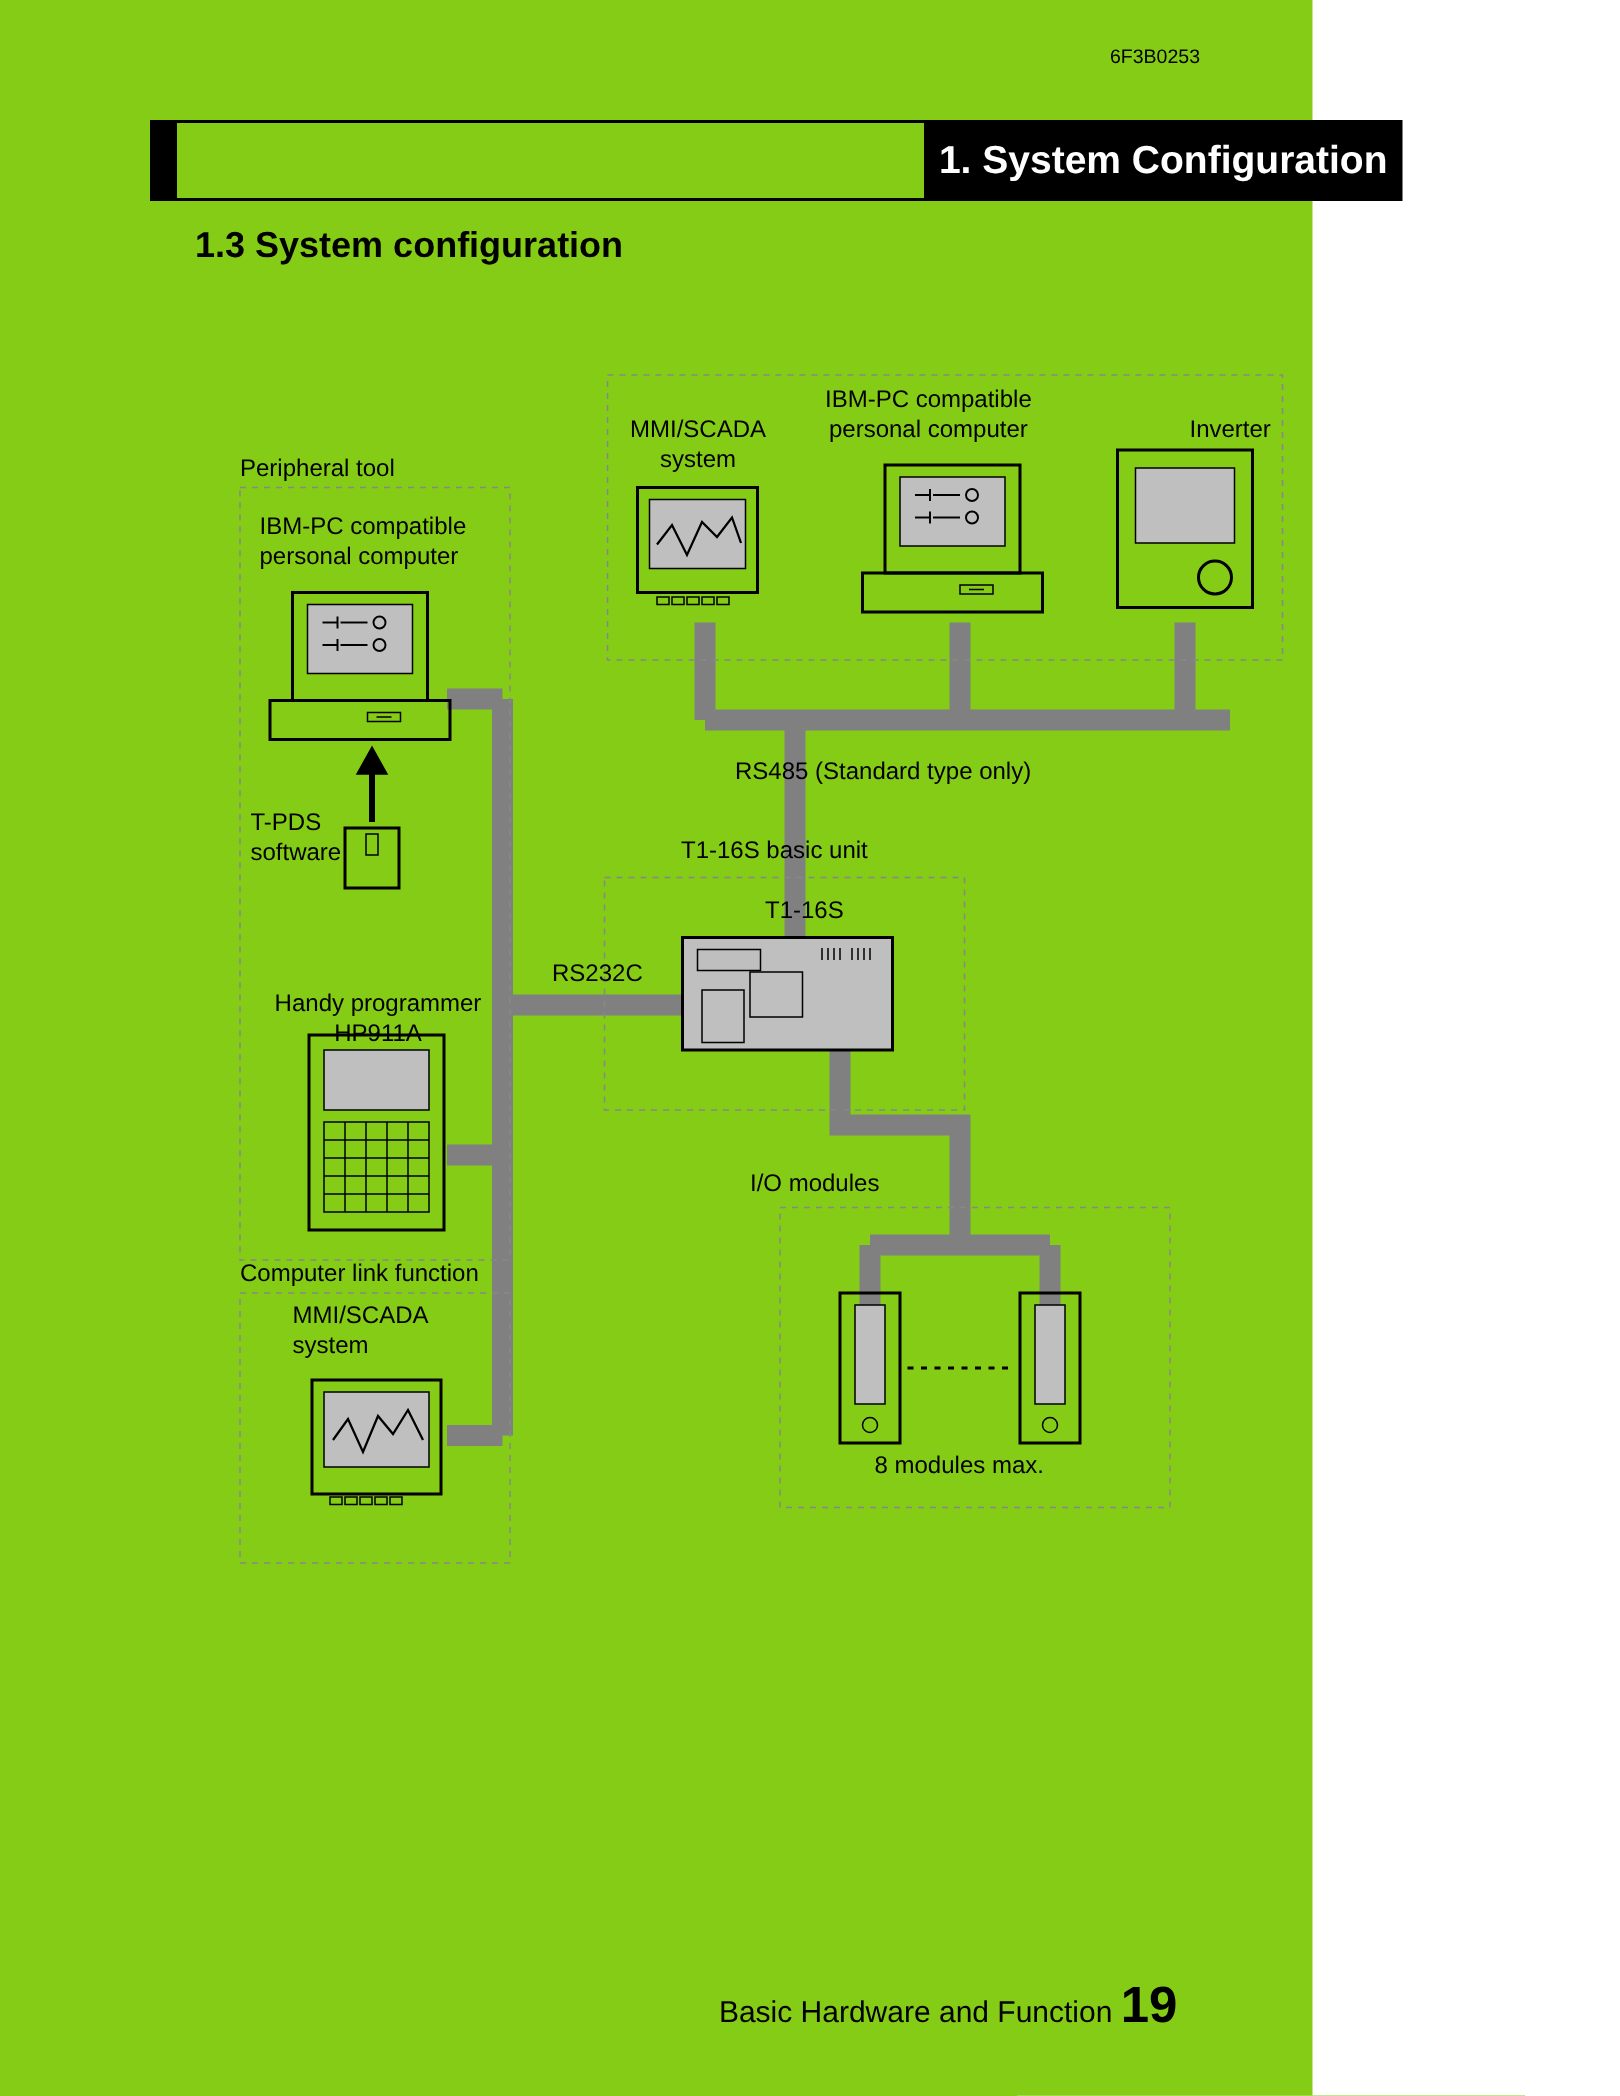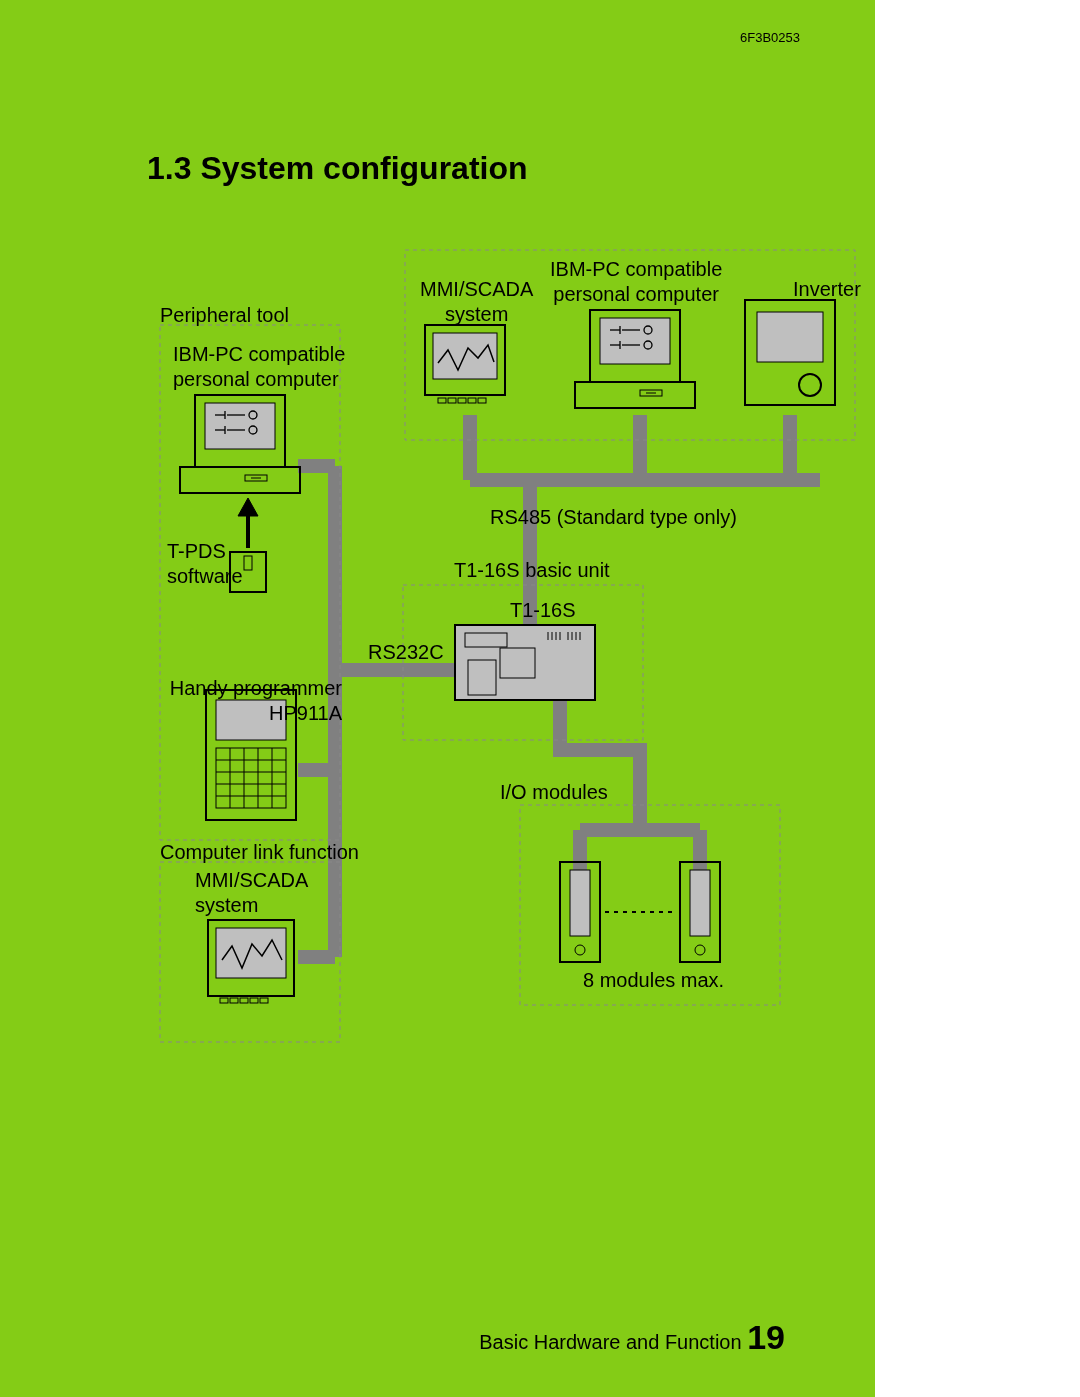"1. System Configuration" div.header-bar { html: none -> <div> <div></div> <div>1. System Configuration</div> </div> }
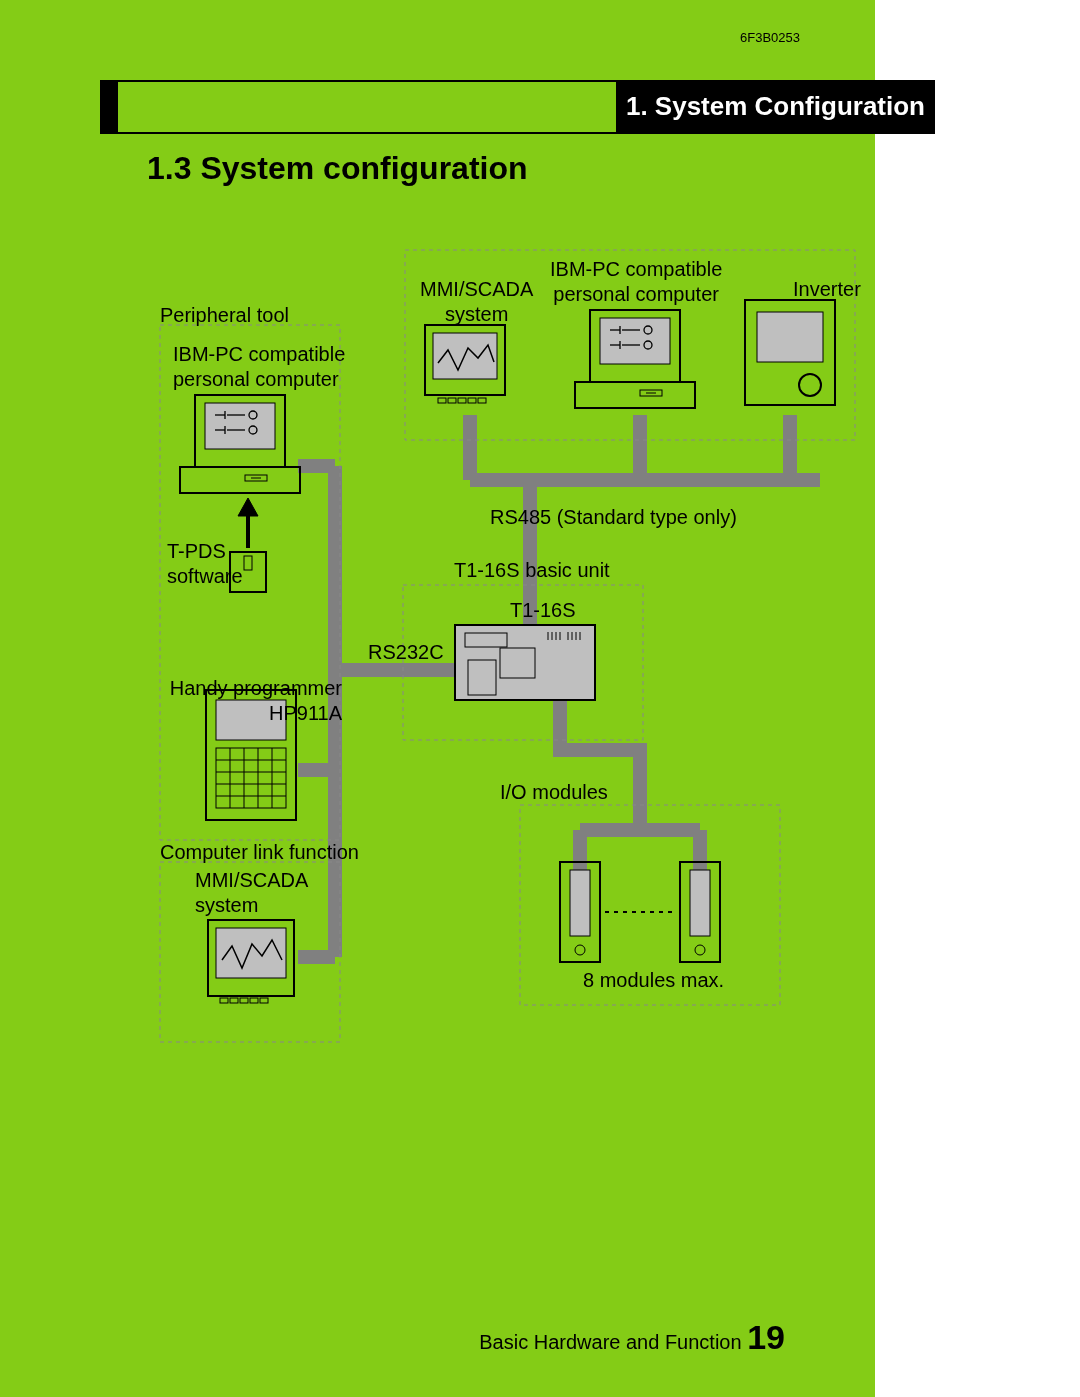"1.3 System configuration" .section-title { font-size: 32px -> 24px; margin-left: 17px -> none }
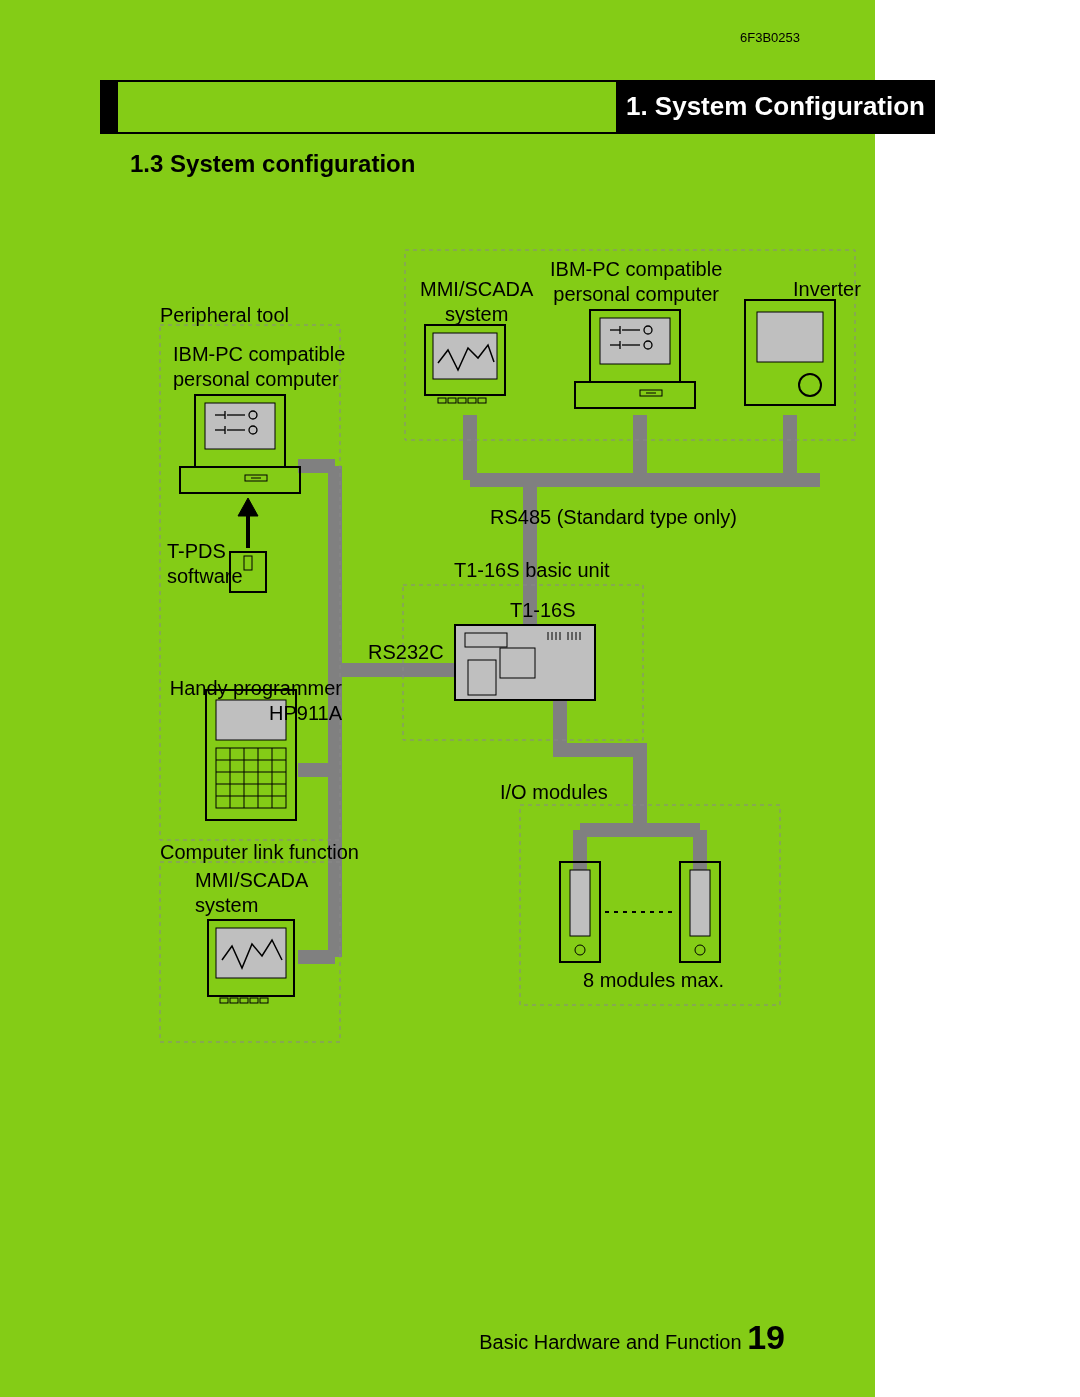"IBM-PC compatible" .label { font-size: 20px -> 16px }
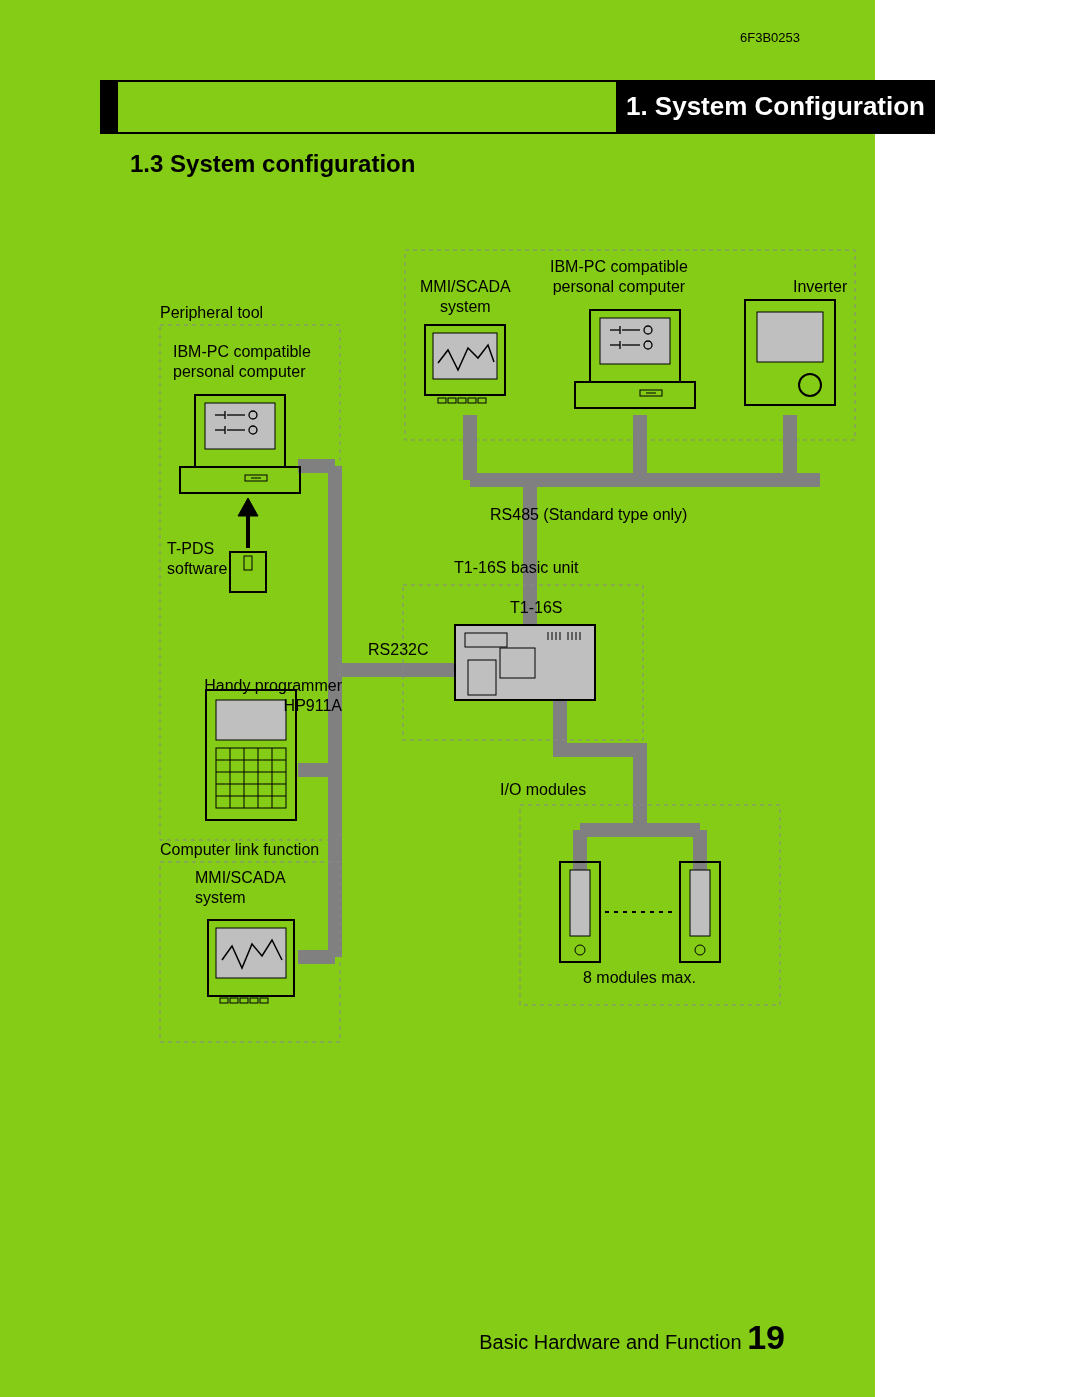"Handy programmer" div.label { text-align: right -> center; top: 676px -> 660px }
